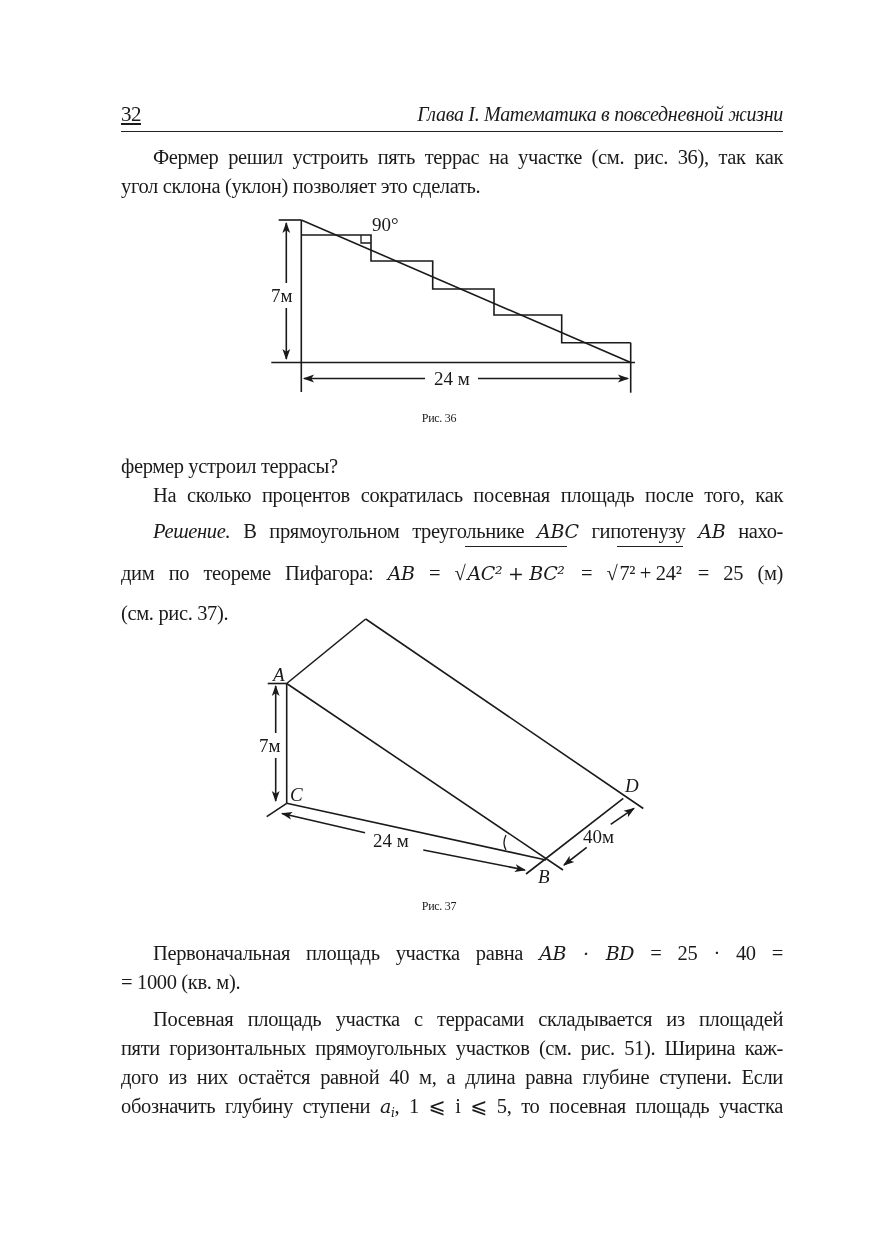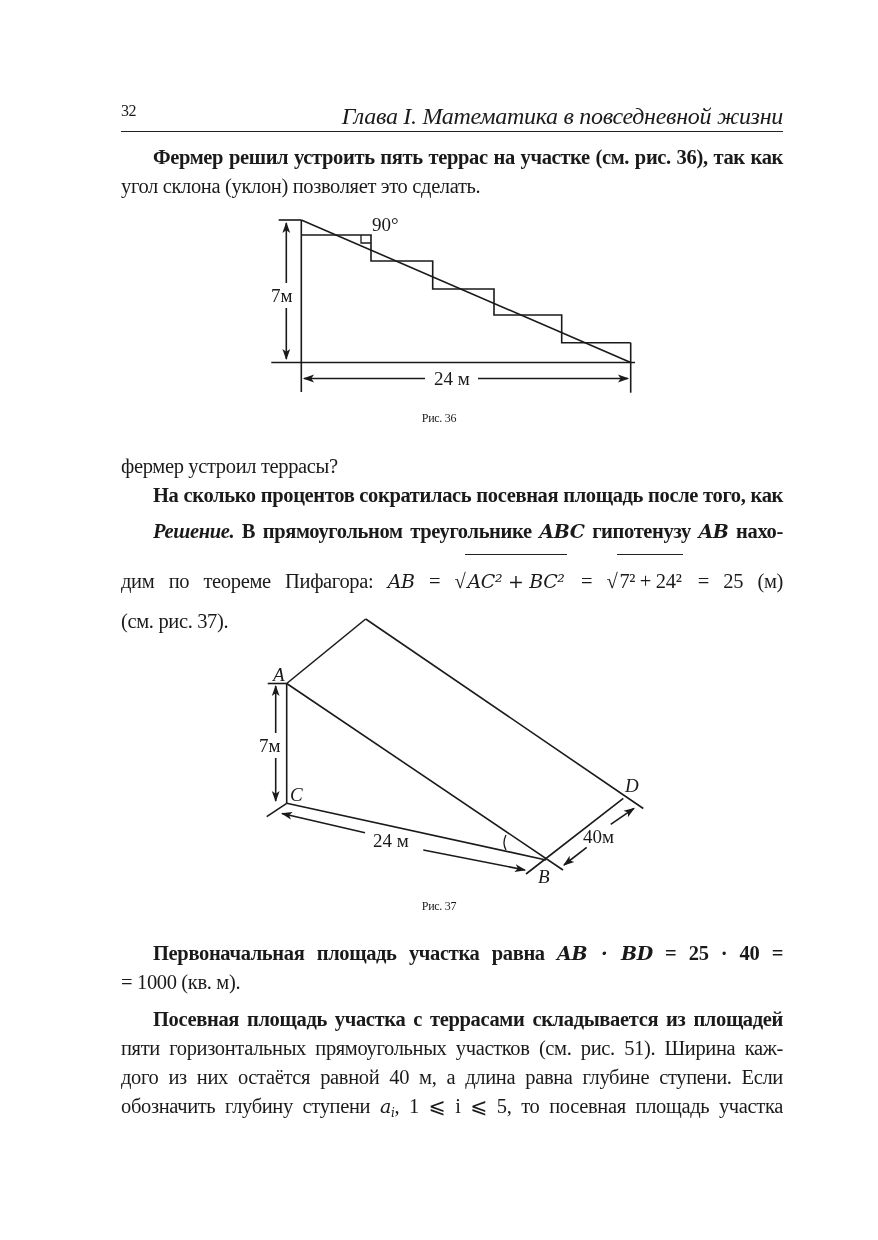"32" .pnum { font-size: 16px -> 21px; text-decoration: none -> underline }
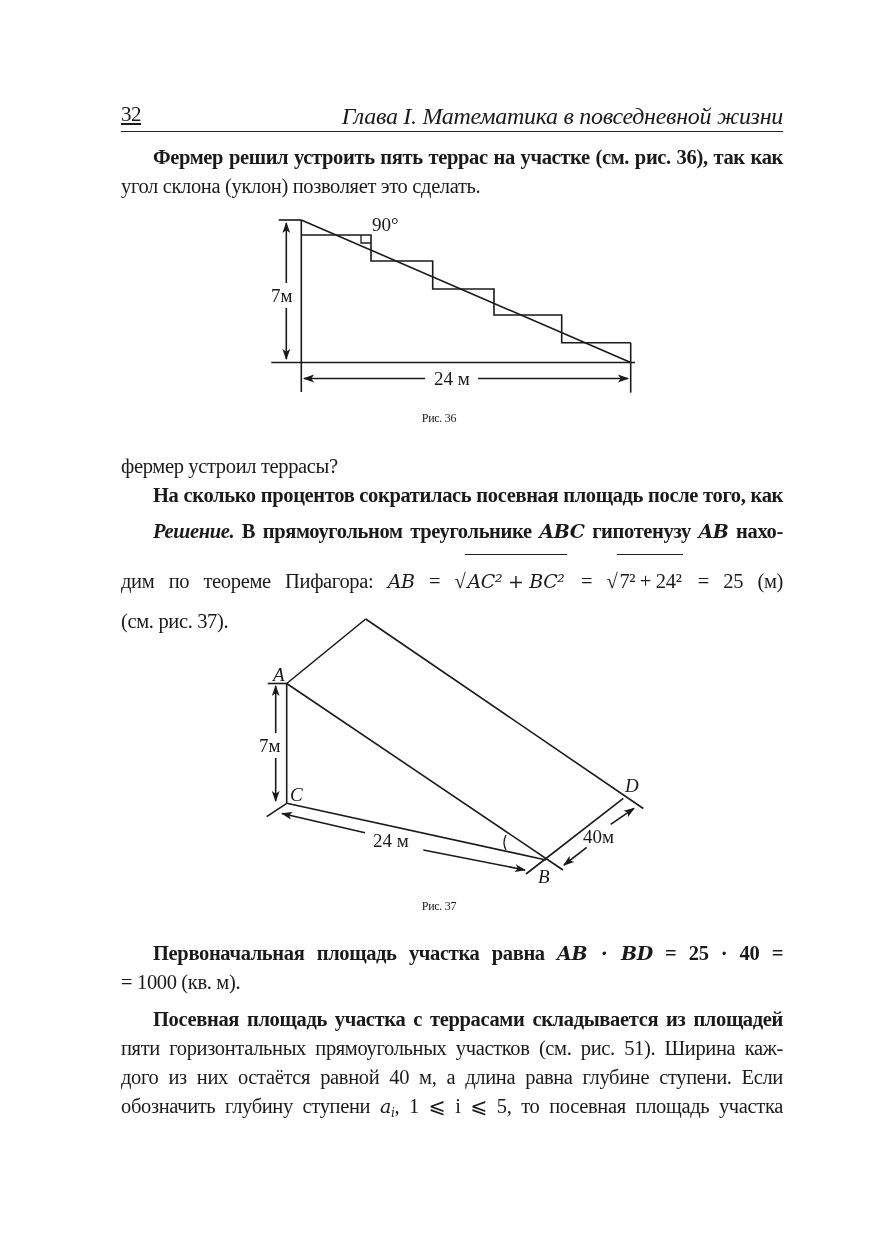"Глава I. Математика в повседневной" .running { font-size: 24px -> 20px }
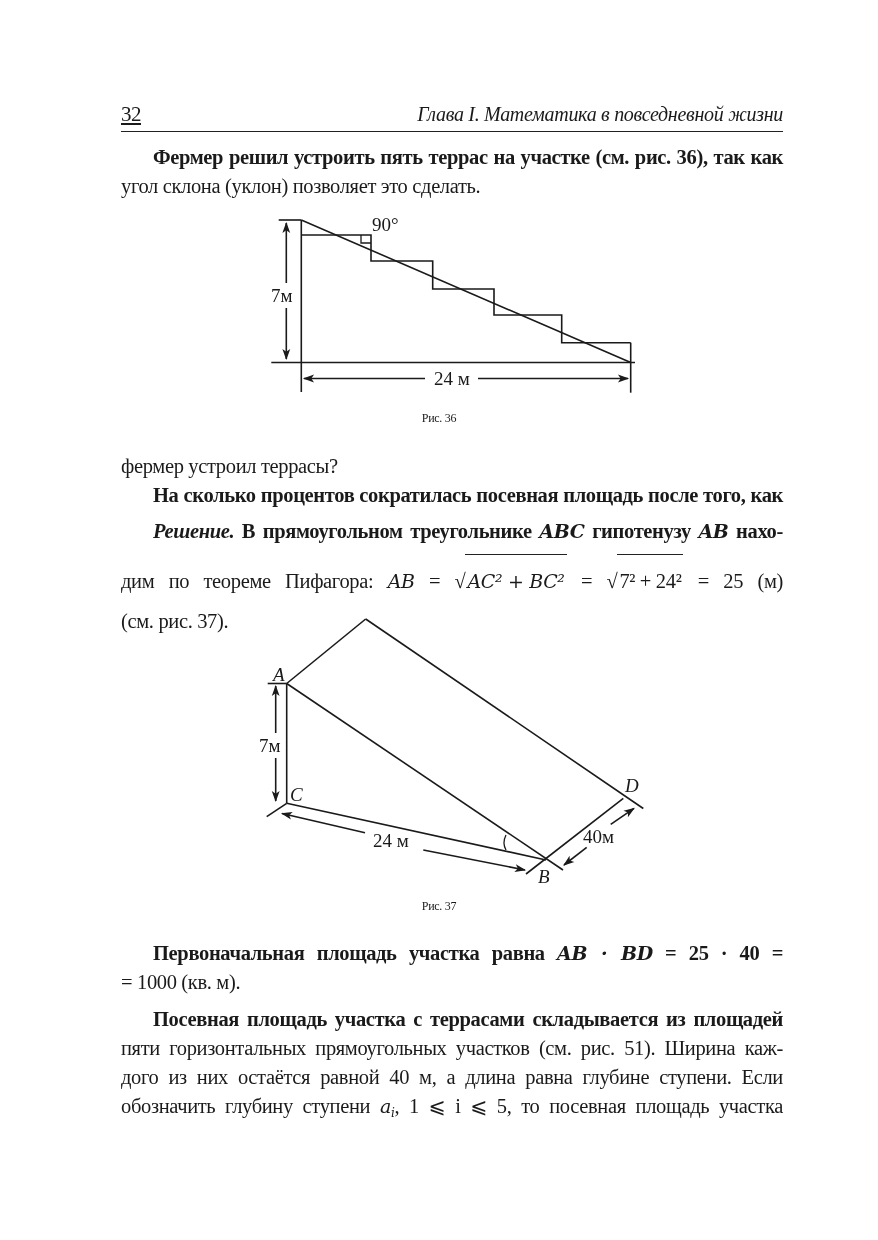"Фермер решил устроить пять террас" .para .line.indent { font-weight: bold -> none }
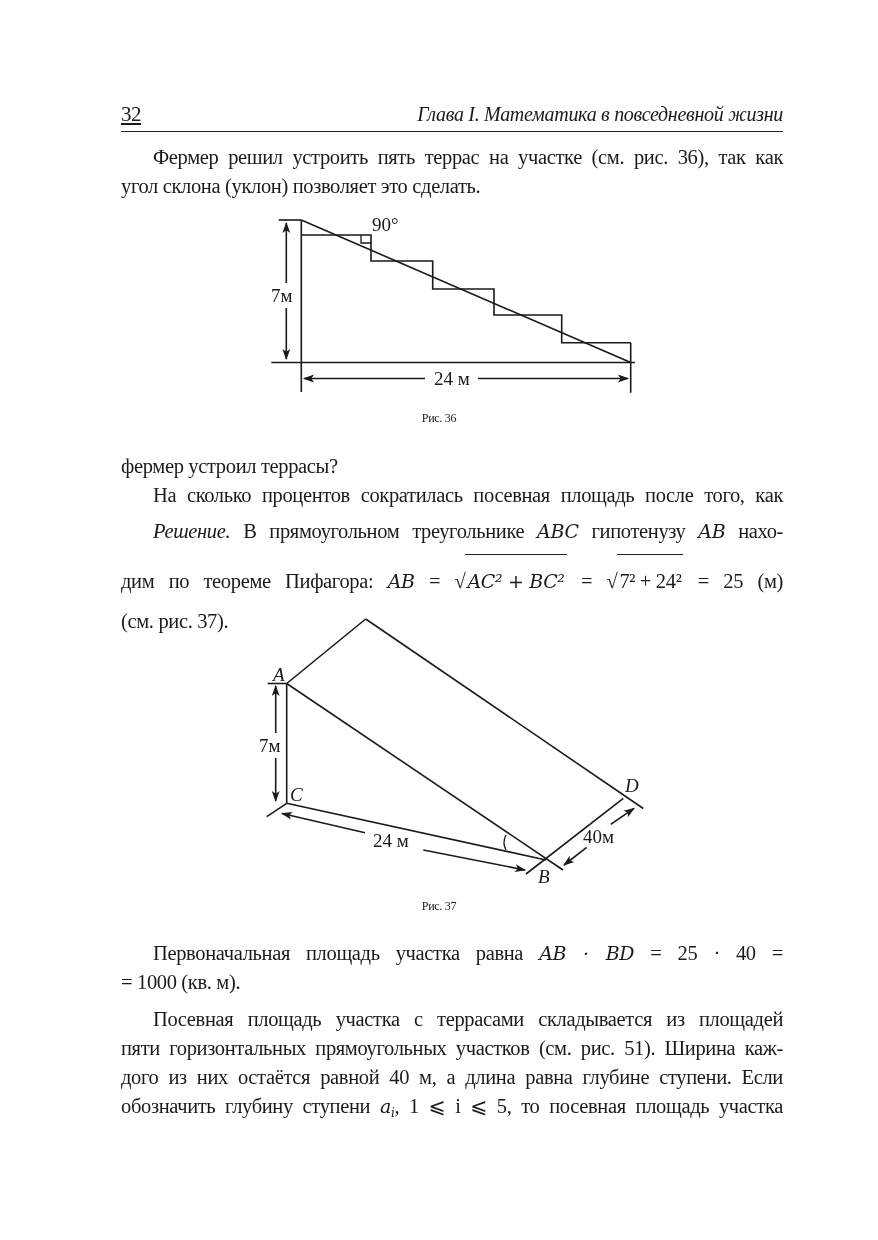"ABC" .math { margin-top: 8px -> none }
